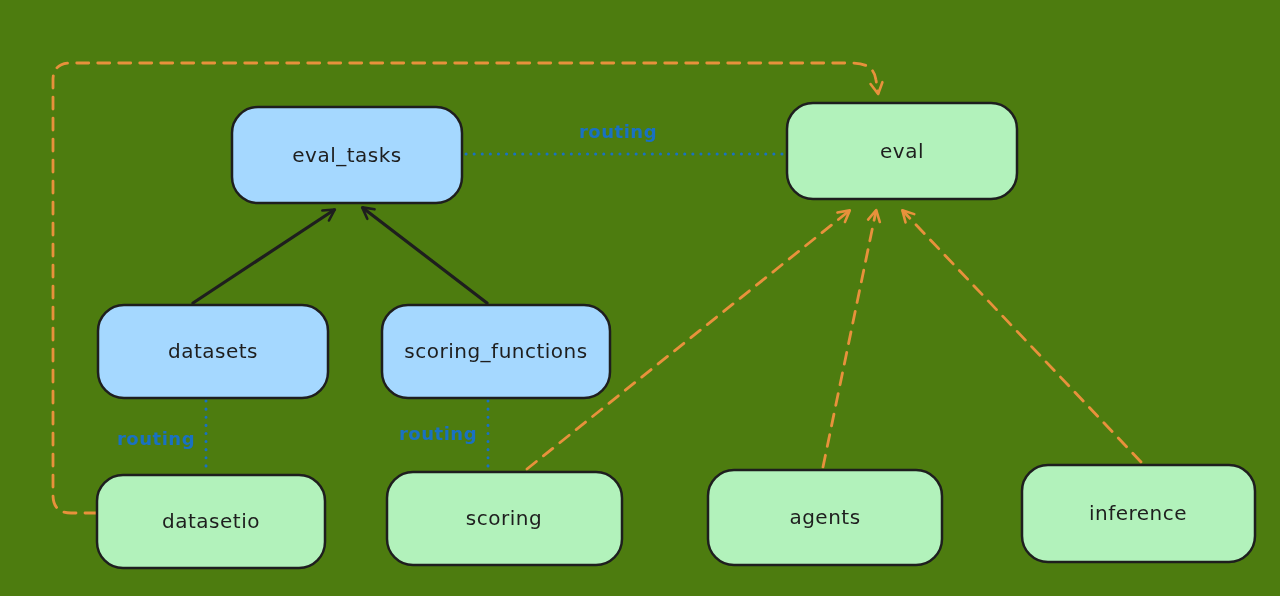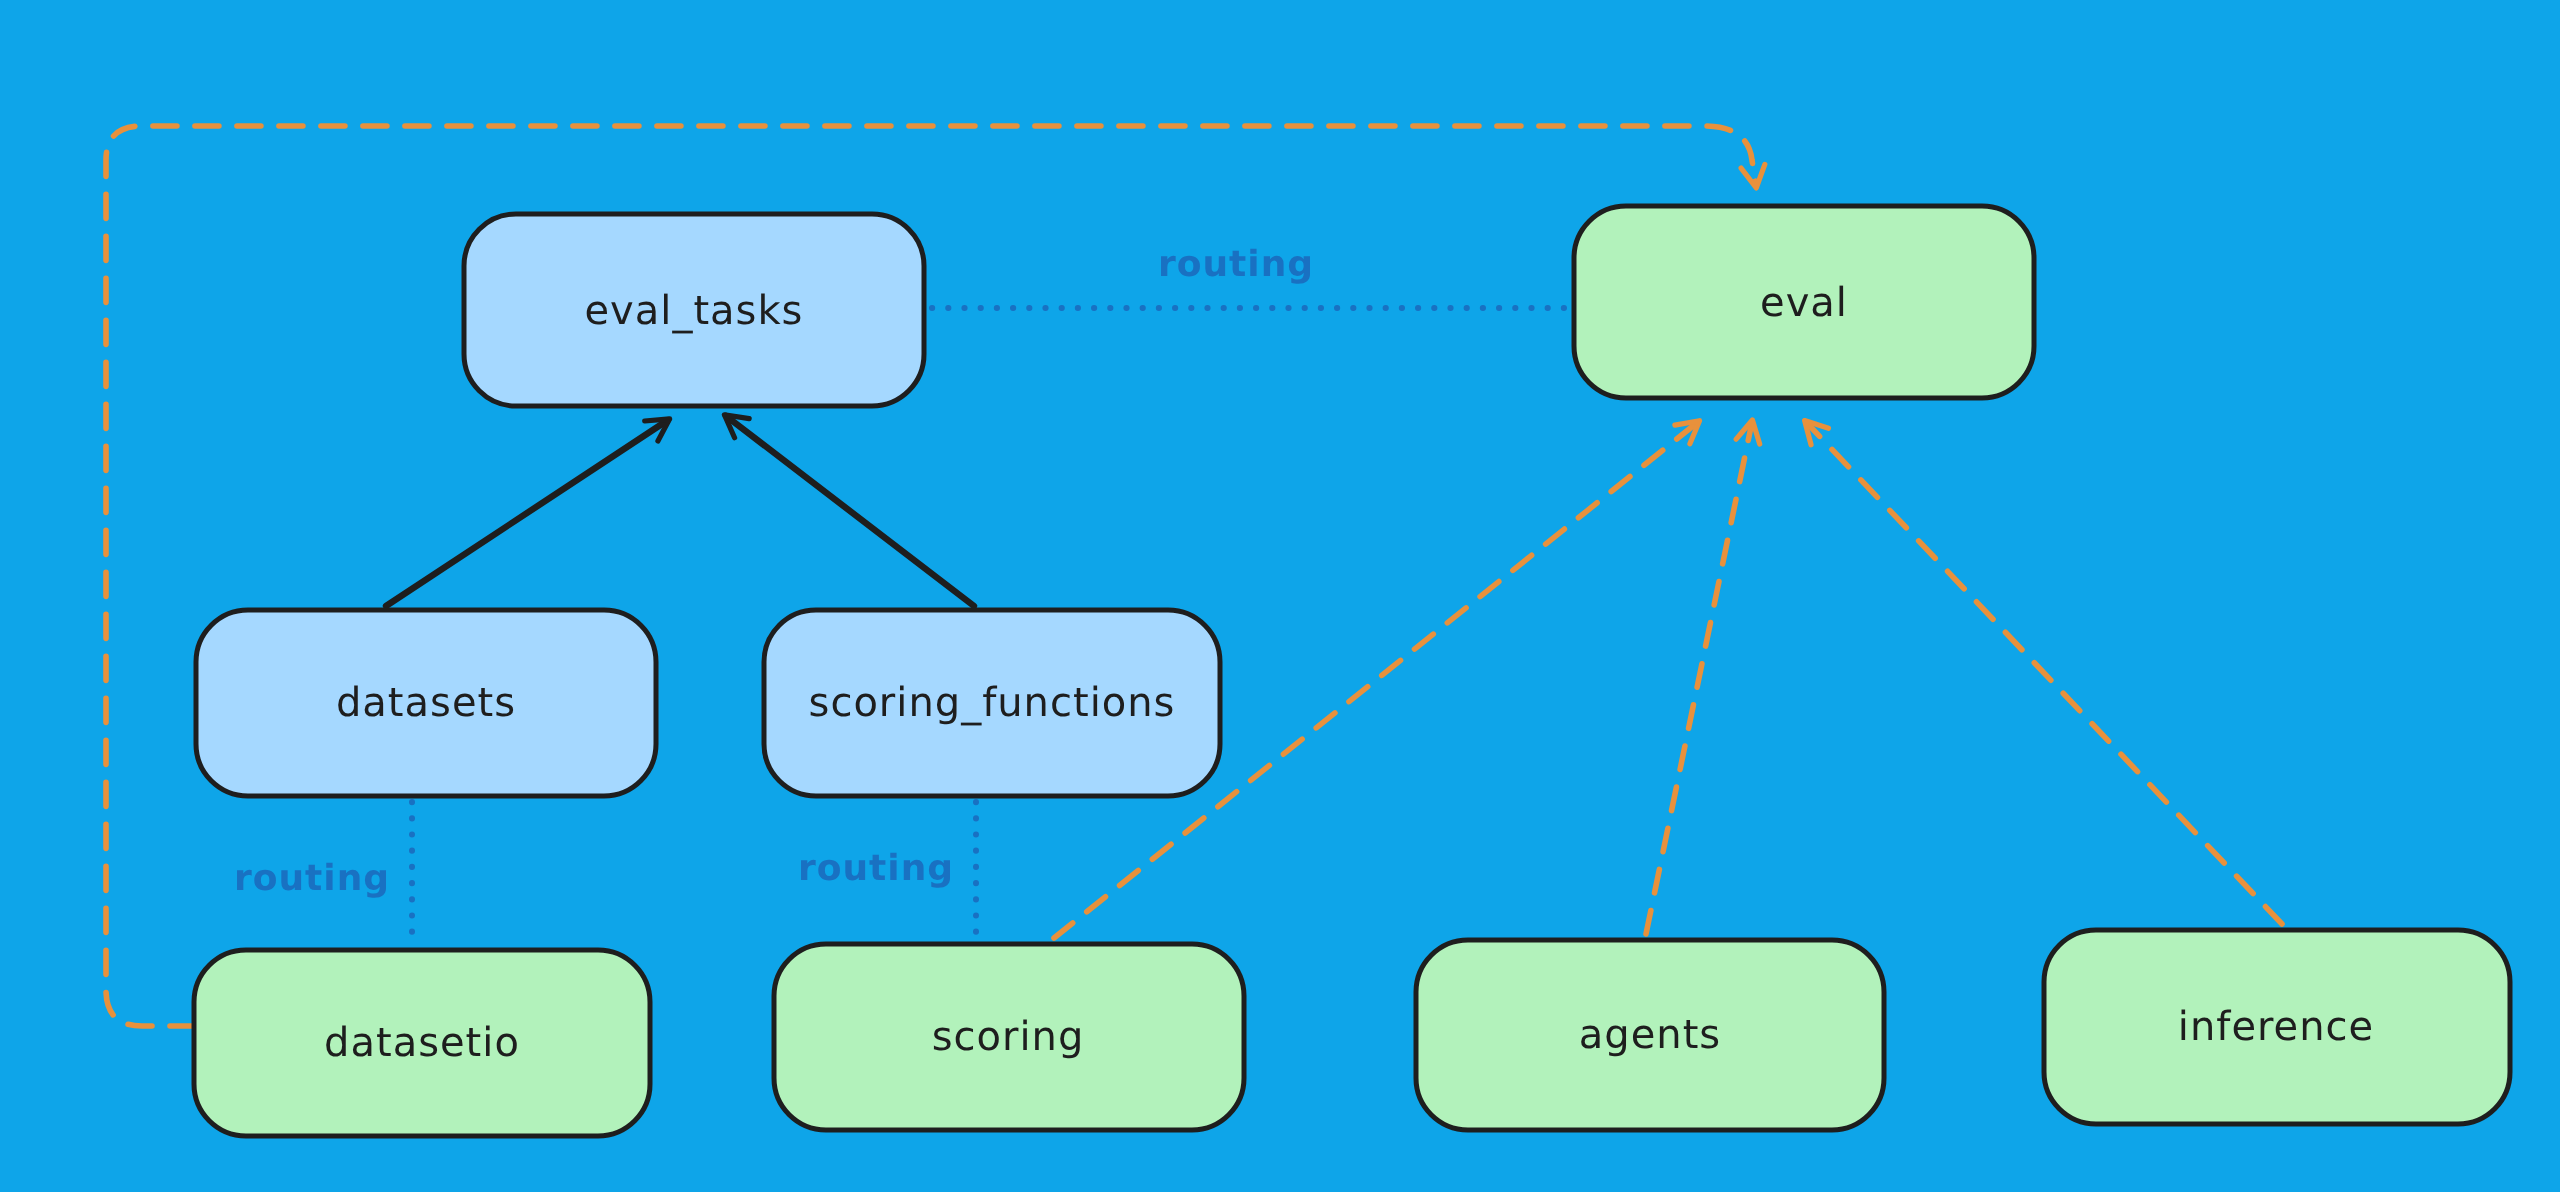"routing" .canvas-wrap { background: #0ea5e9 -> #4d7c0f }
